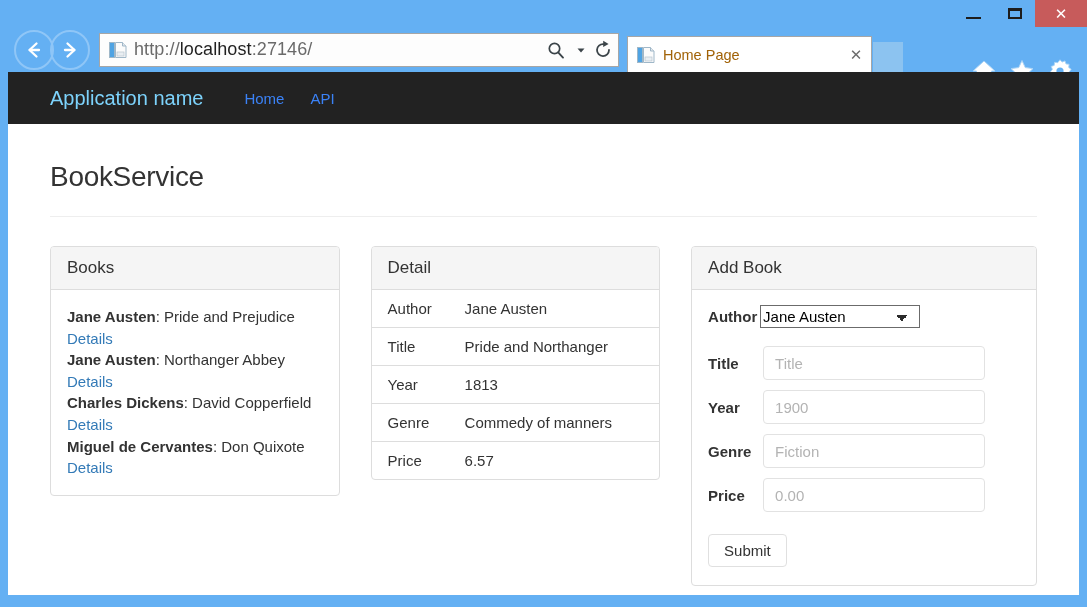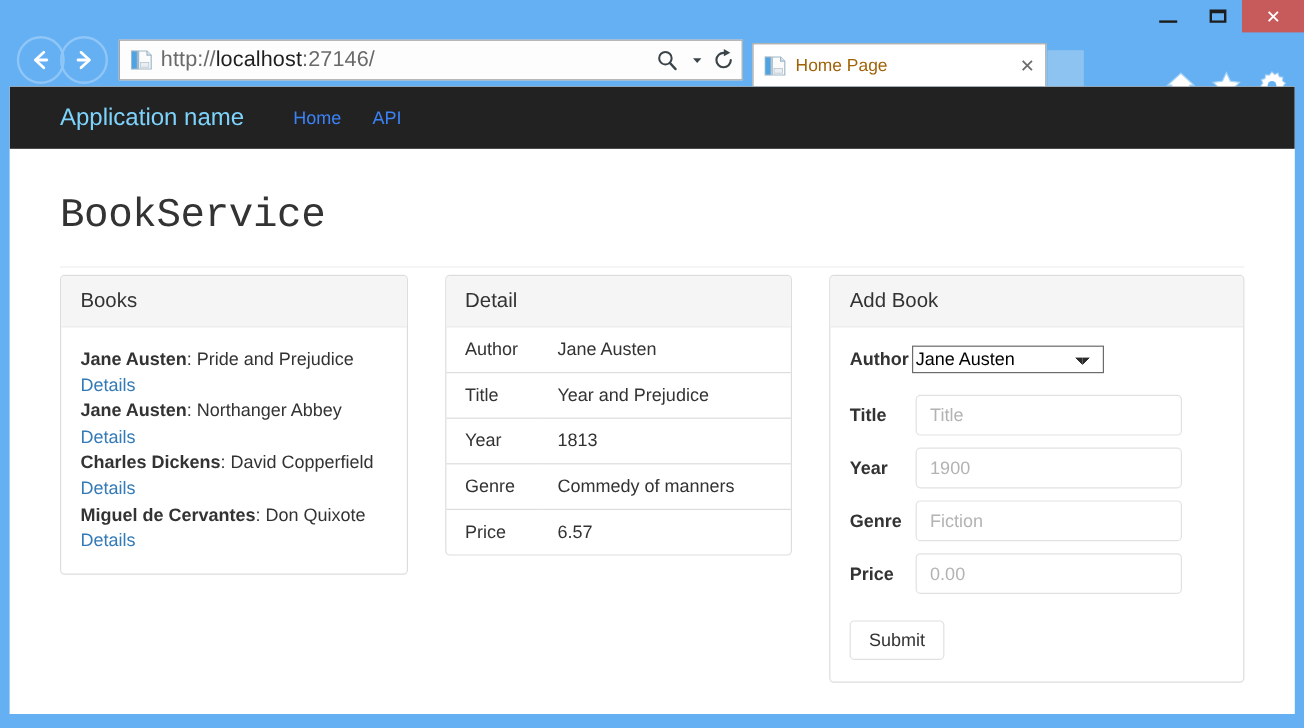"BookService" #page-title { font-family: Liberation Mono, monospace -> none; font-size: 34px -> 28px }
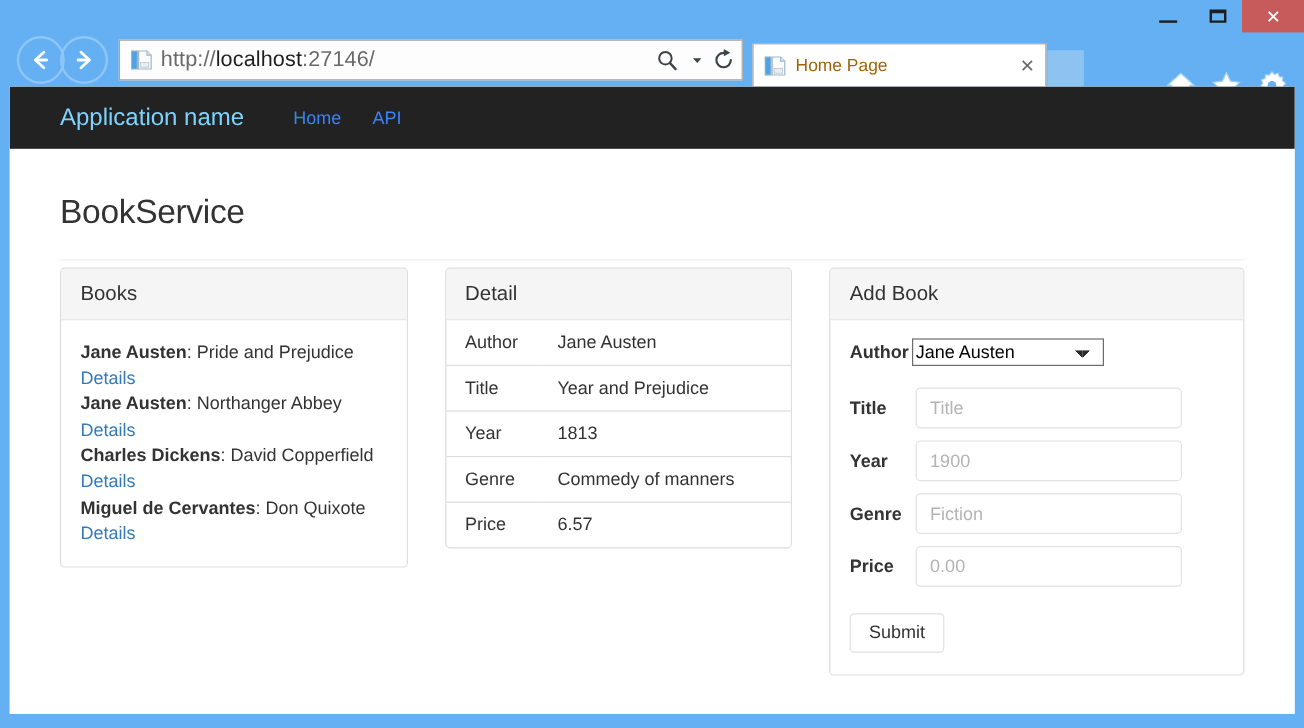"Books" #panel-row { margin-top: 6px -> 29px }
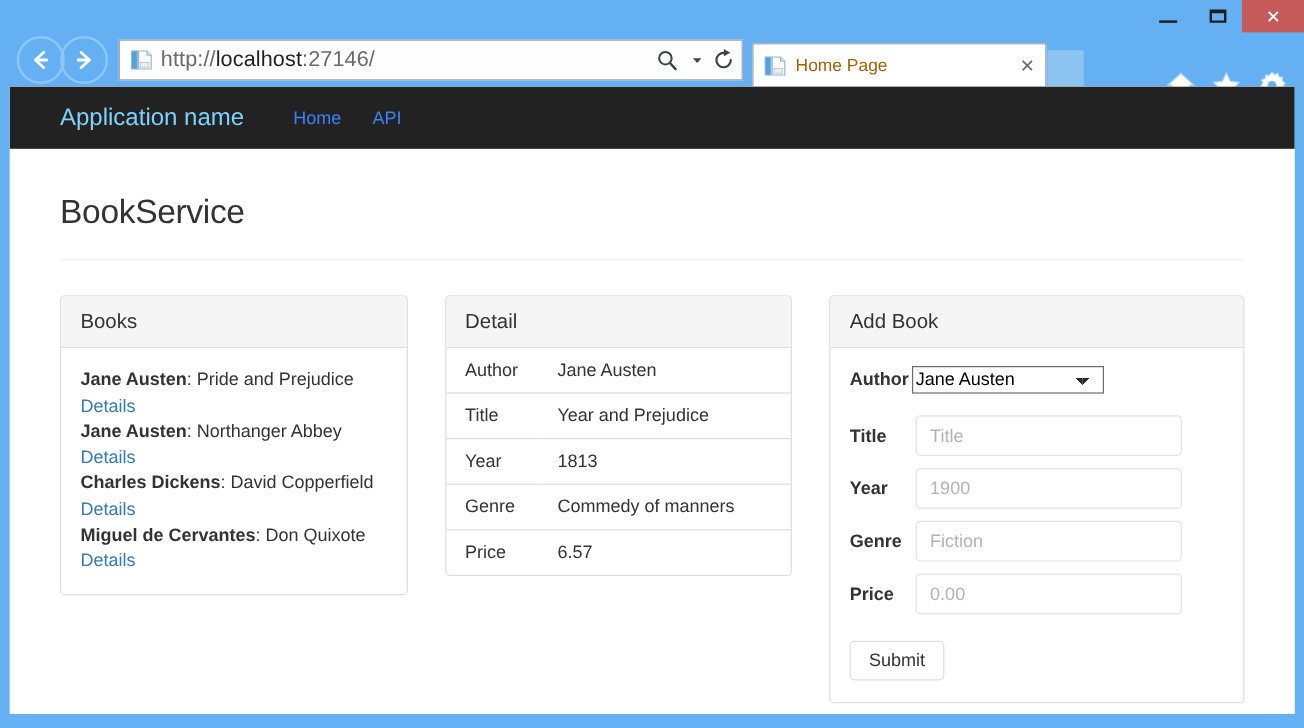"Year and Prejudice" td { text: Year and Prejudice -> Pride and Northanger }
